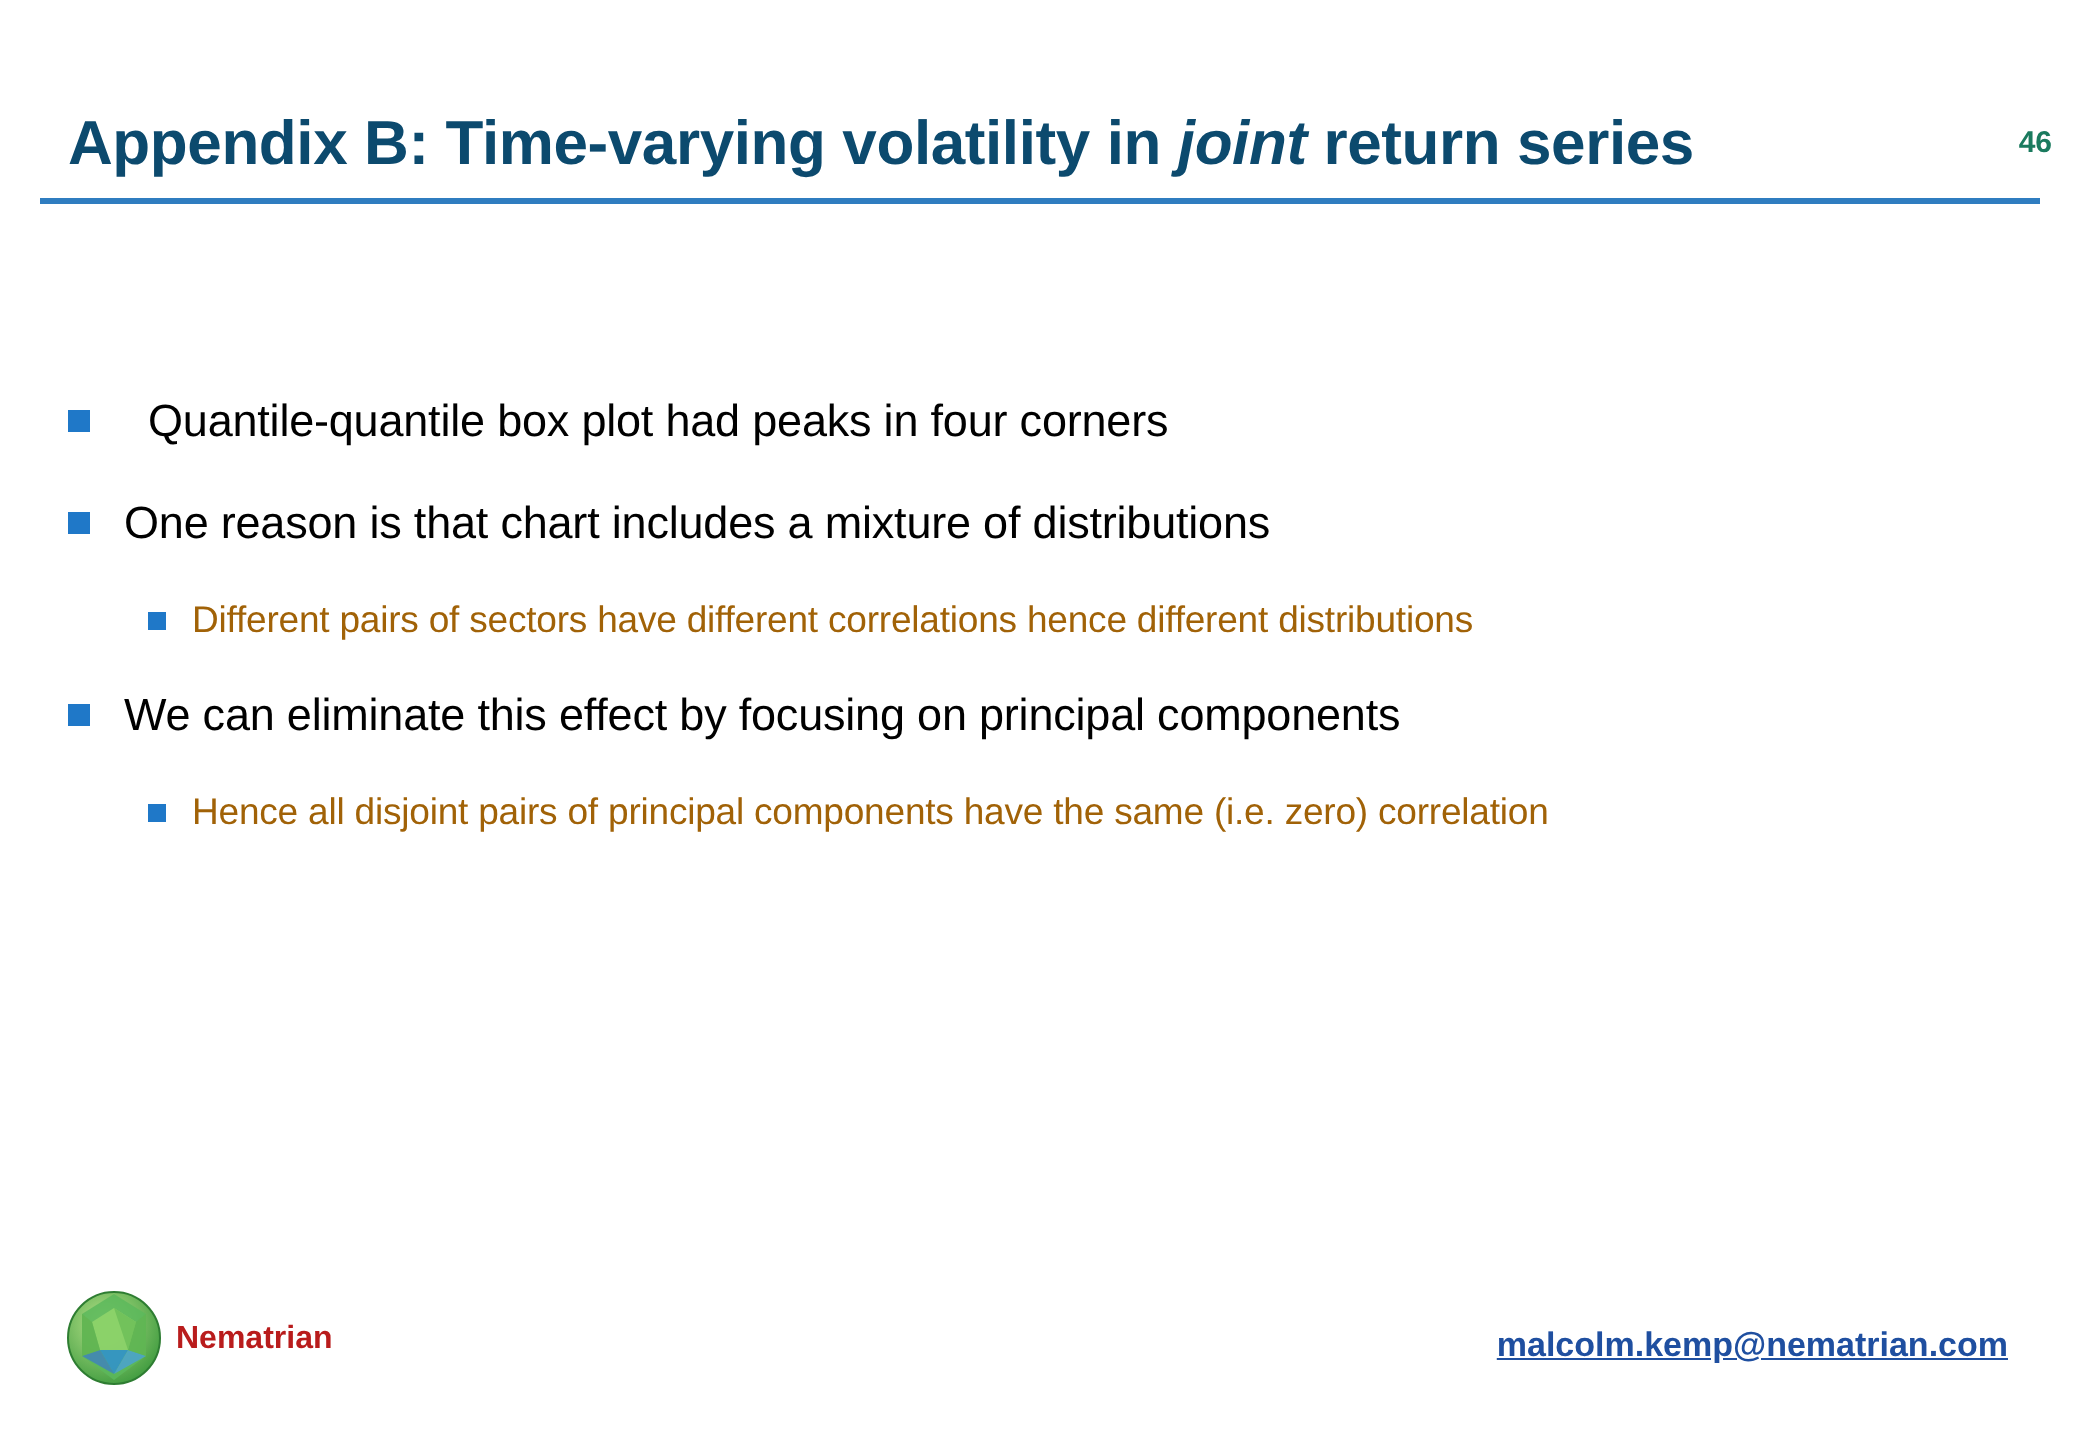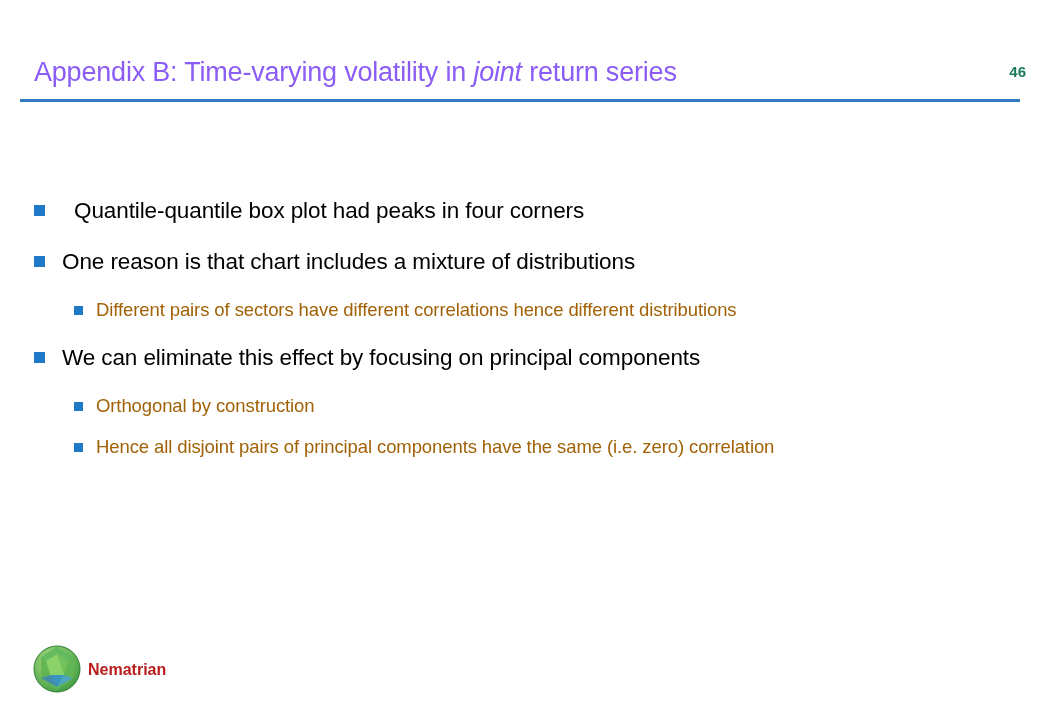"Appendix B: Time-varying volatility in" .title-text { color: #8b5cf6 -> #0c4a6e; font-size: 27px -> 31px; font-weight: normal -> bold }
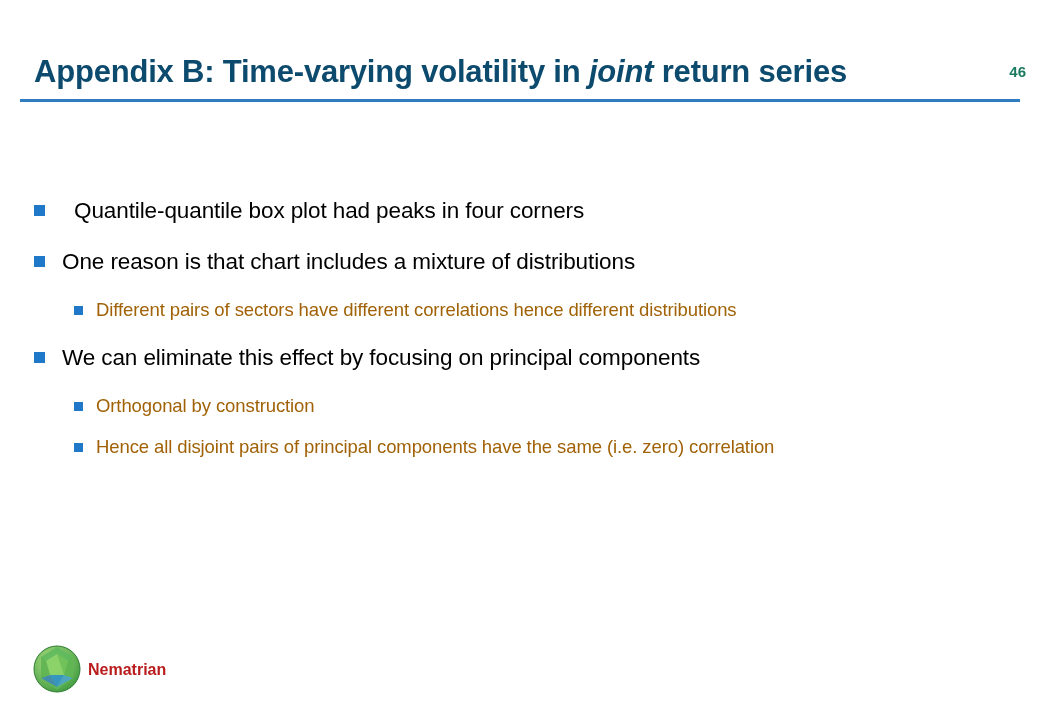"Orthogonal by construction" div.bullet-row { html: <div> <span></span> <span>Orthogonal by construction</span> </div> -> none }
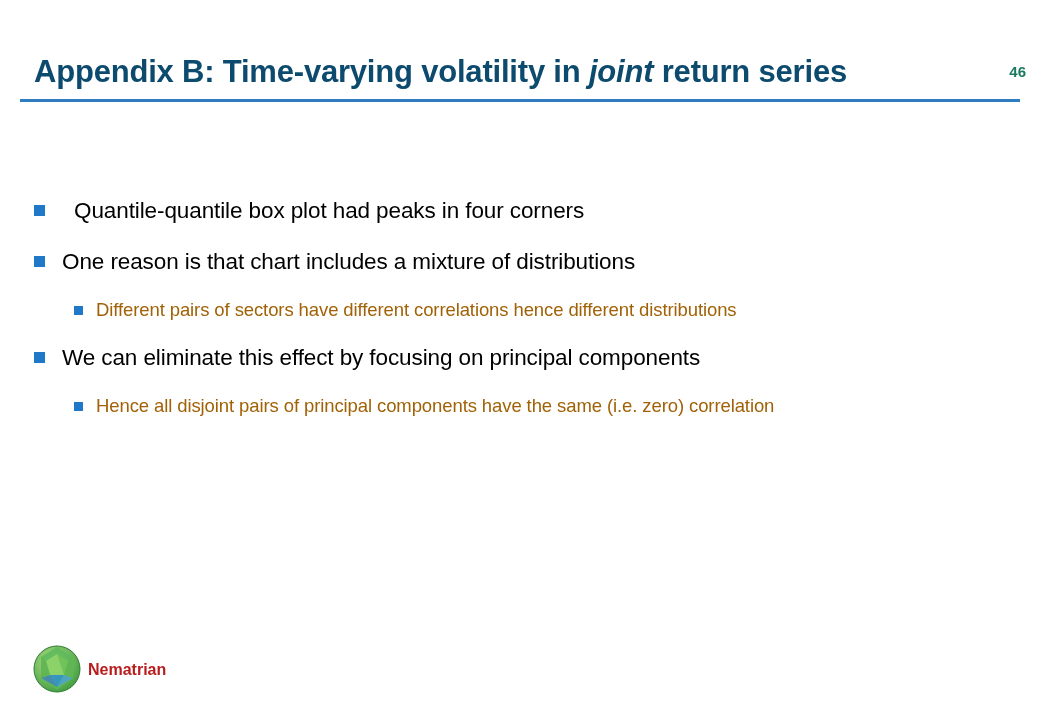"malcolm.kemp@nematrian.com" div.email { html: none -> <div>malcolm.kemp@nematrian.com</div> }
